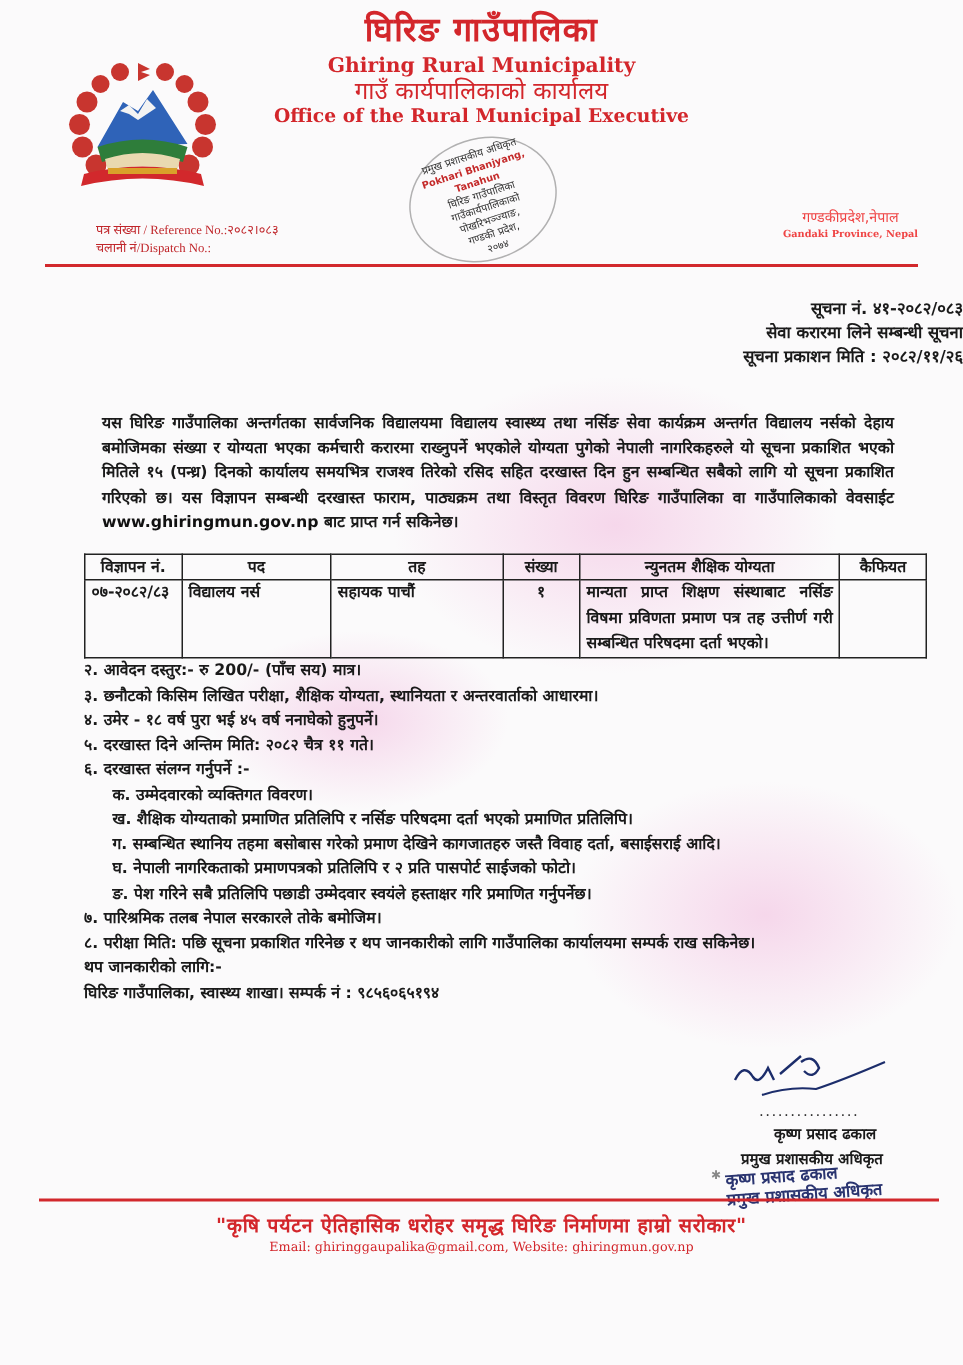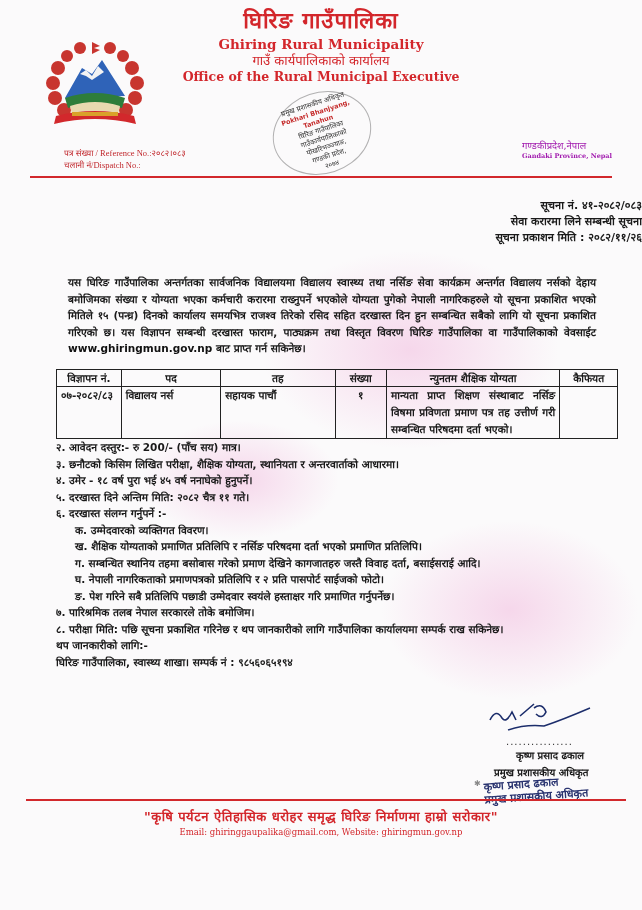"गाउँ कार्यपालिकाको कार्यालय" .hdr-np-office { font-size: 13px -> 16px }
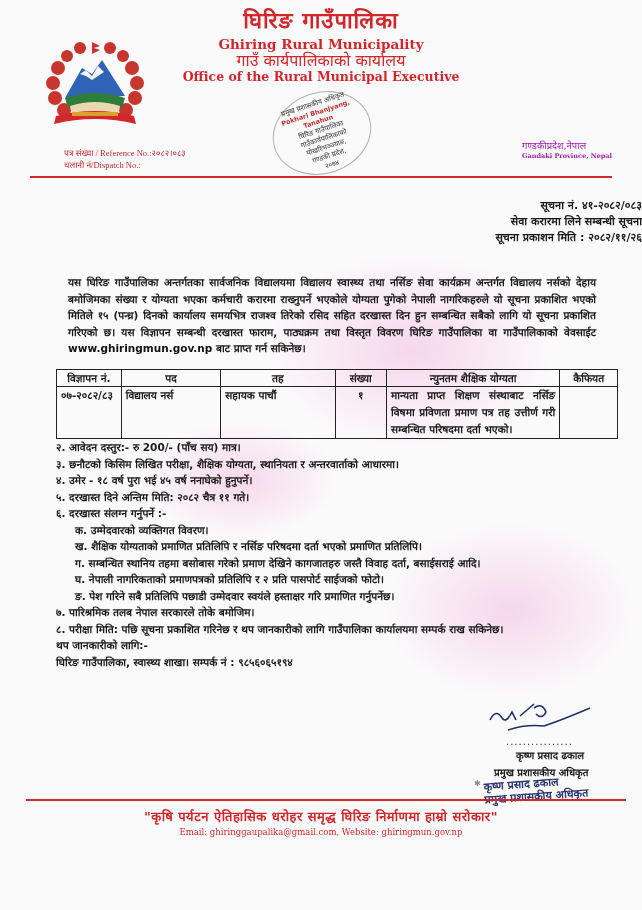"गण्डकीप्रदेश,नेपाल" .province { color: #a21caf -> #ef4444; text-align: left -> center }
